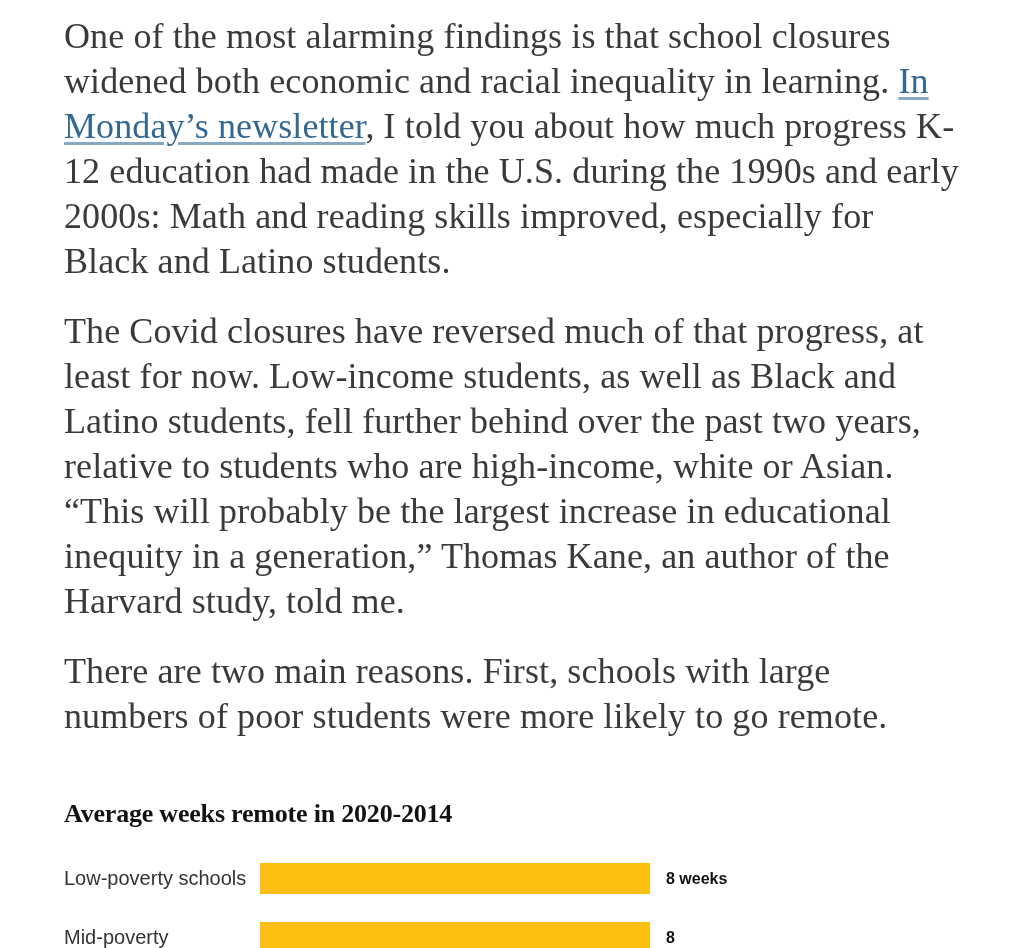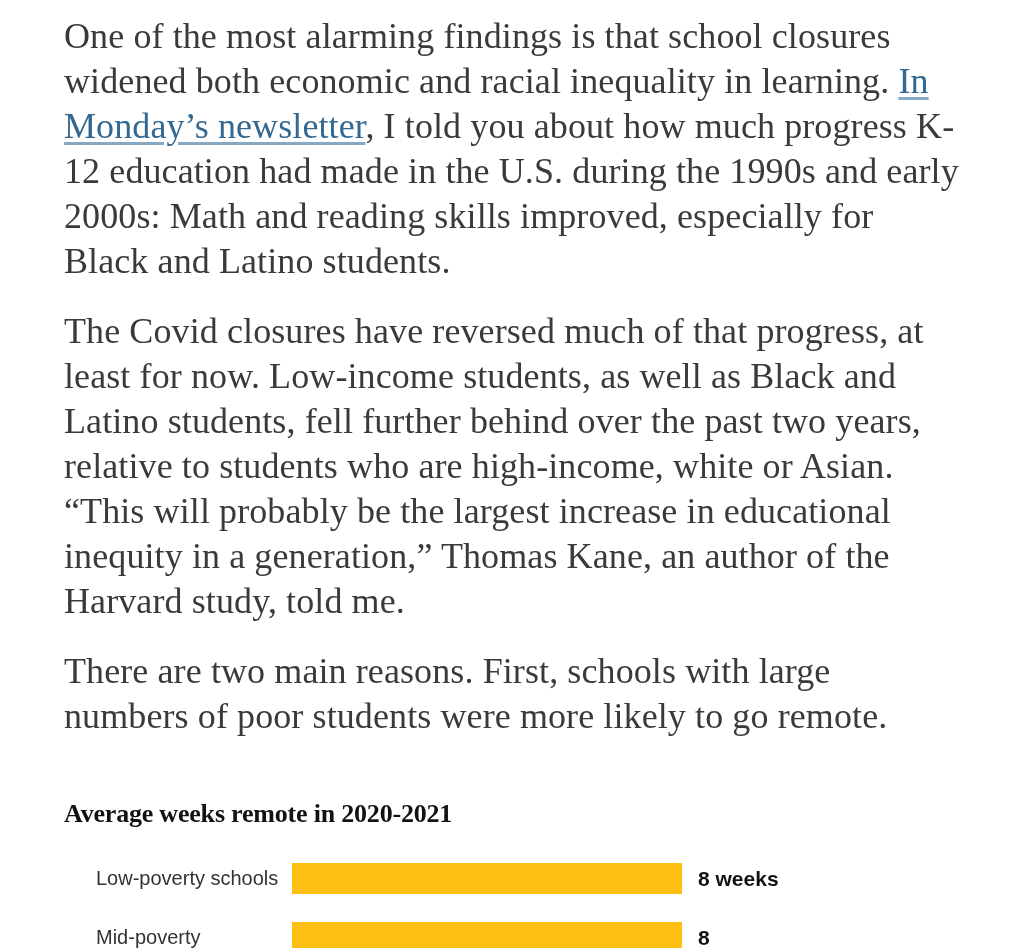"Average weeks remote in 2020-2021" h3.chart-title { text: 2020-2021 -> 2020-2014 }
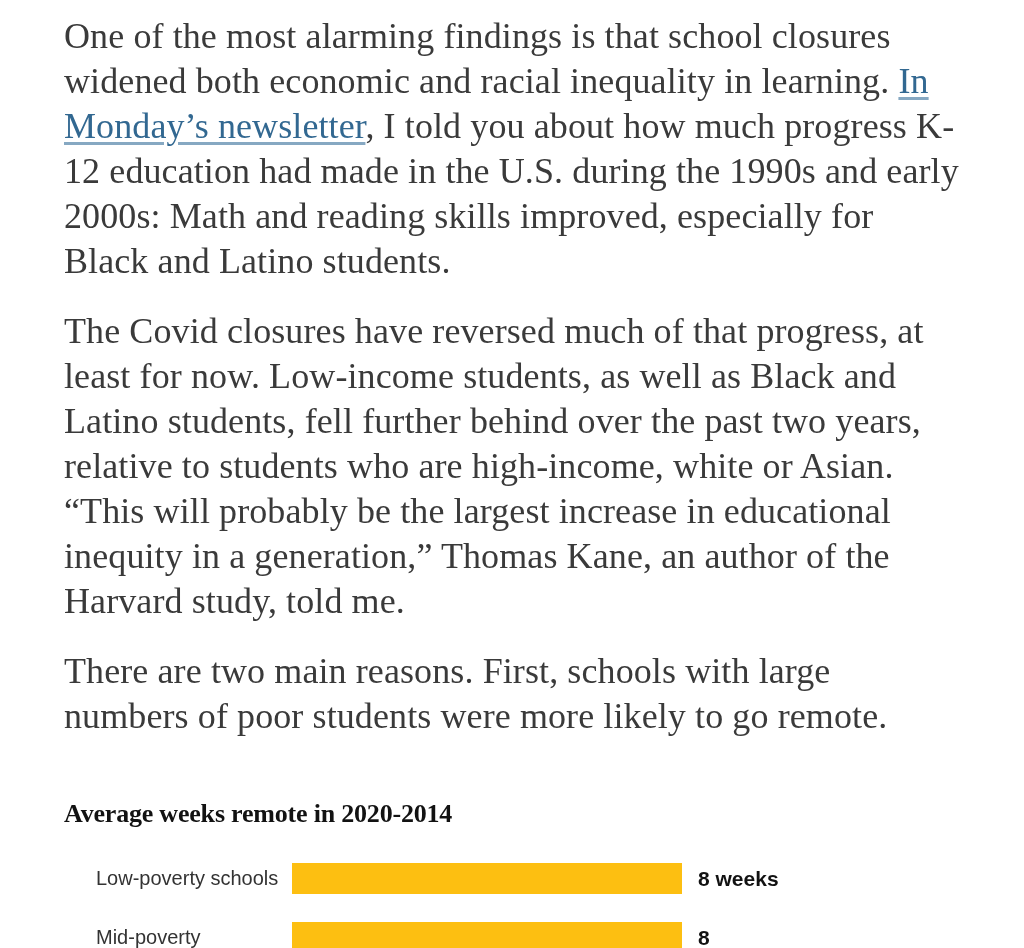"Low-poverty schools" .chart-row { margin-left: 32px -> none }
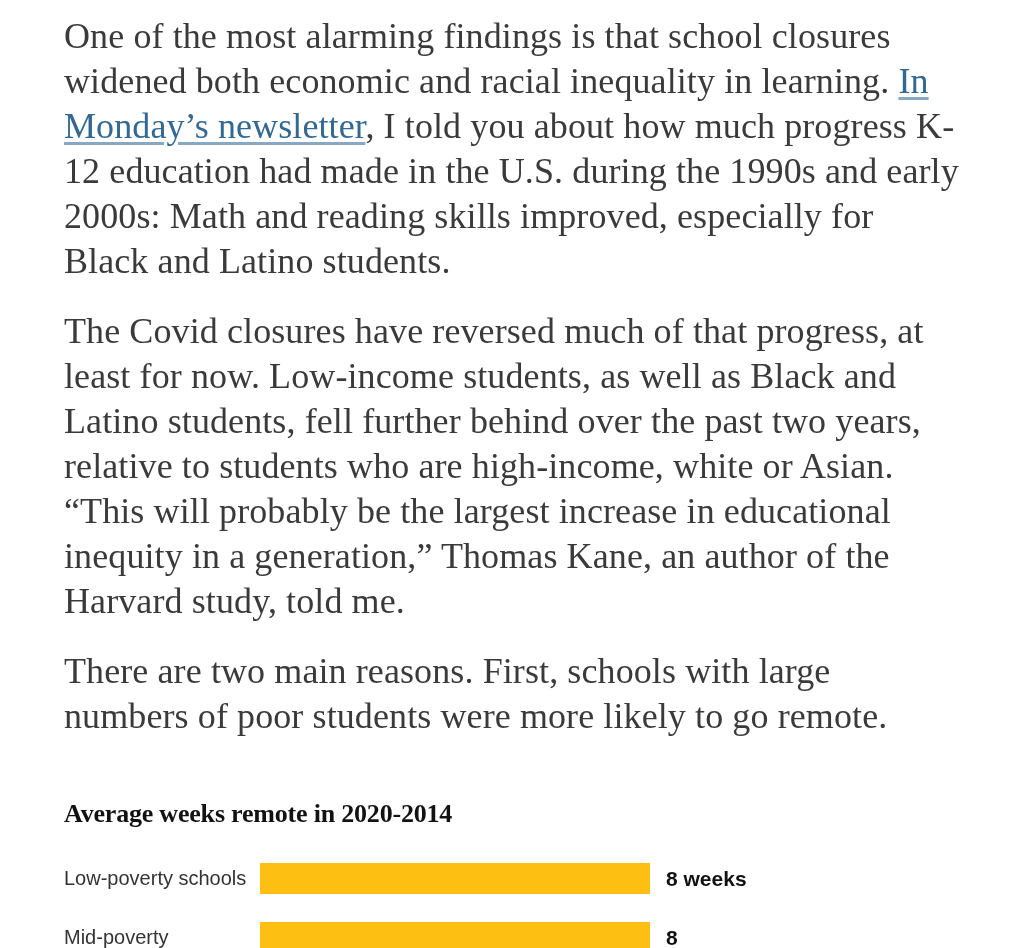"8 weeks" .bar-value { font-size: 21px -> 16px }
